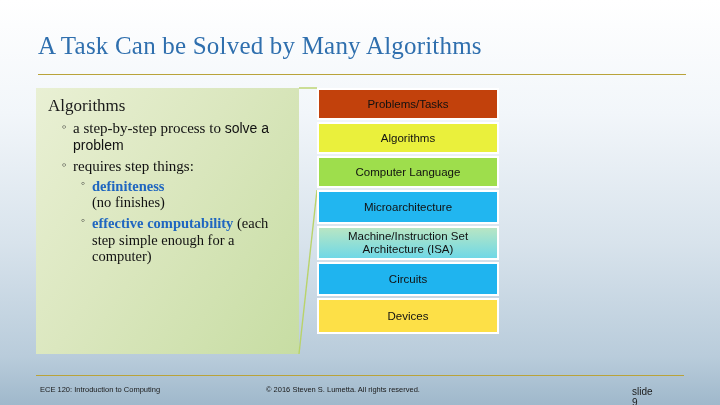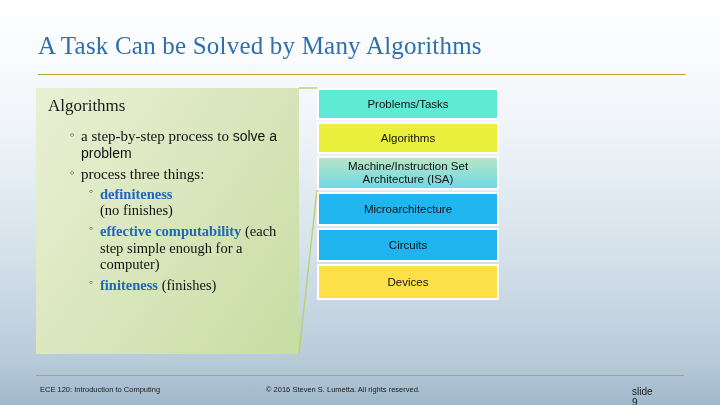"Problems/Tasks" .l-problems { background: #5eead4 -> #c2410c }
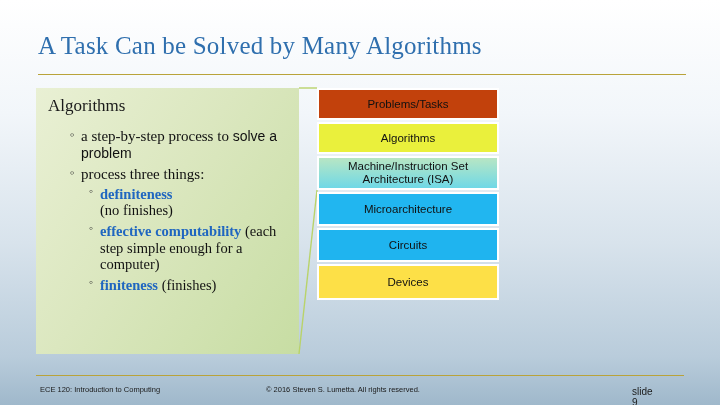"a step-by-step process to solve" ul.lvl1 { margin: 12px -> 4px }
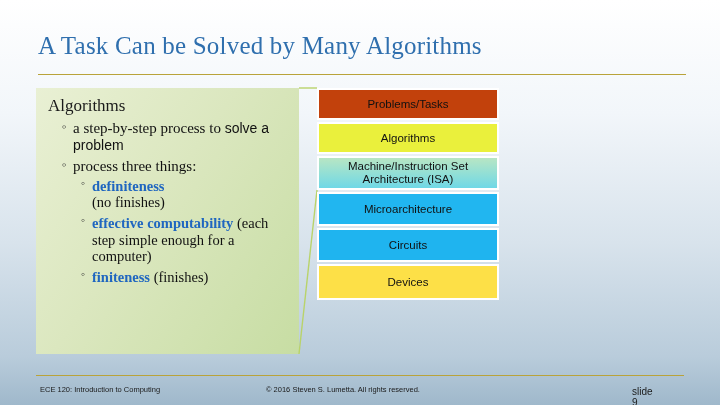"process three things:" span { text: process three -> requires step }
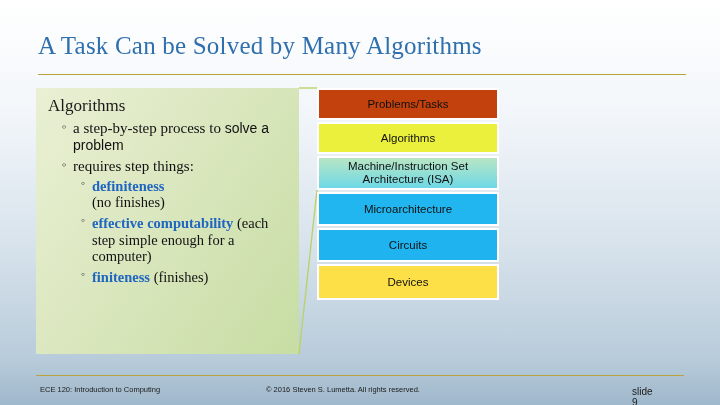"Computer Language" div.layer { html: none -> <div> <span>Computer Language</span> </div> }
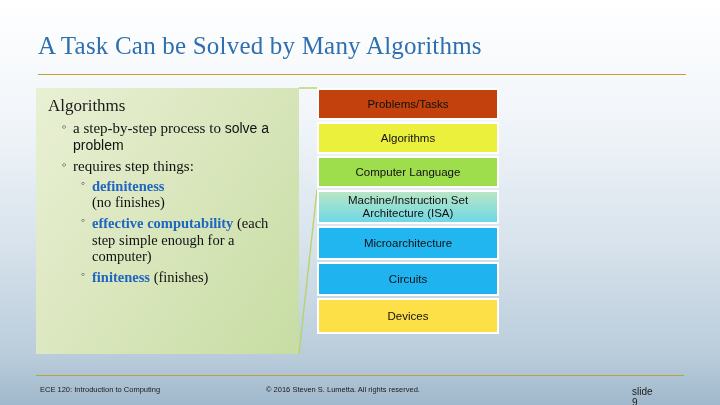"Machine/Instruction Set" div.layer { order: before "Microarchitecture" -> after "Microarchitecture" }
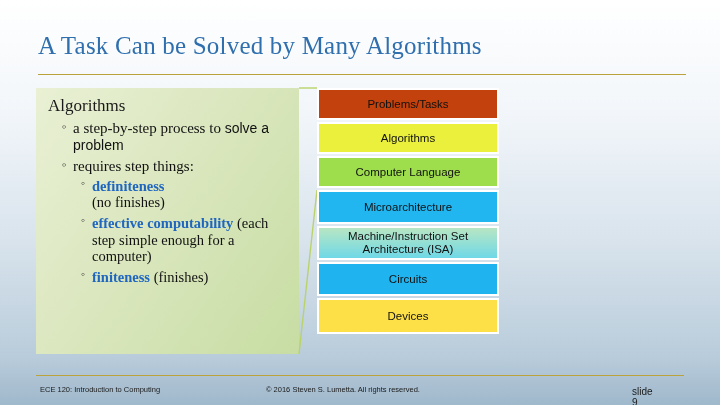"finiteness (finishes)" li { html: <li> <span>finiteness</span><span> (finishes)</span> </li> -> none }
